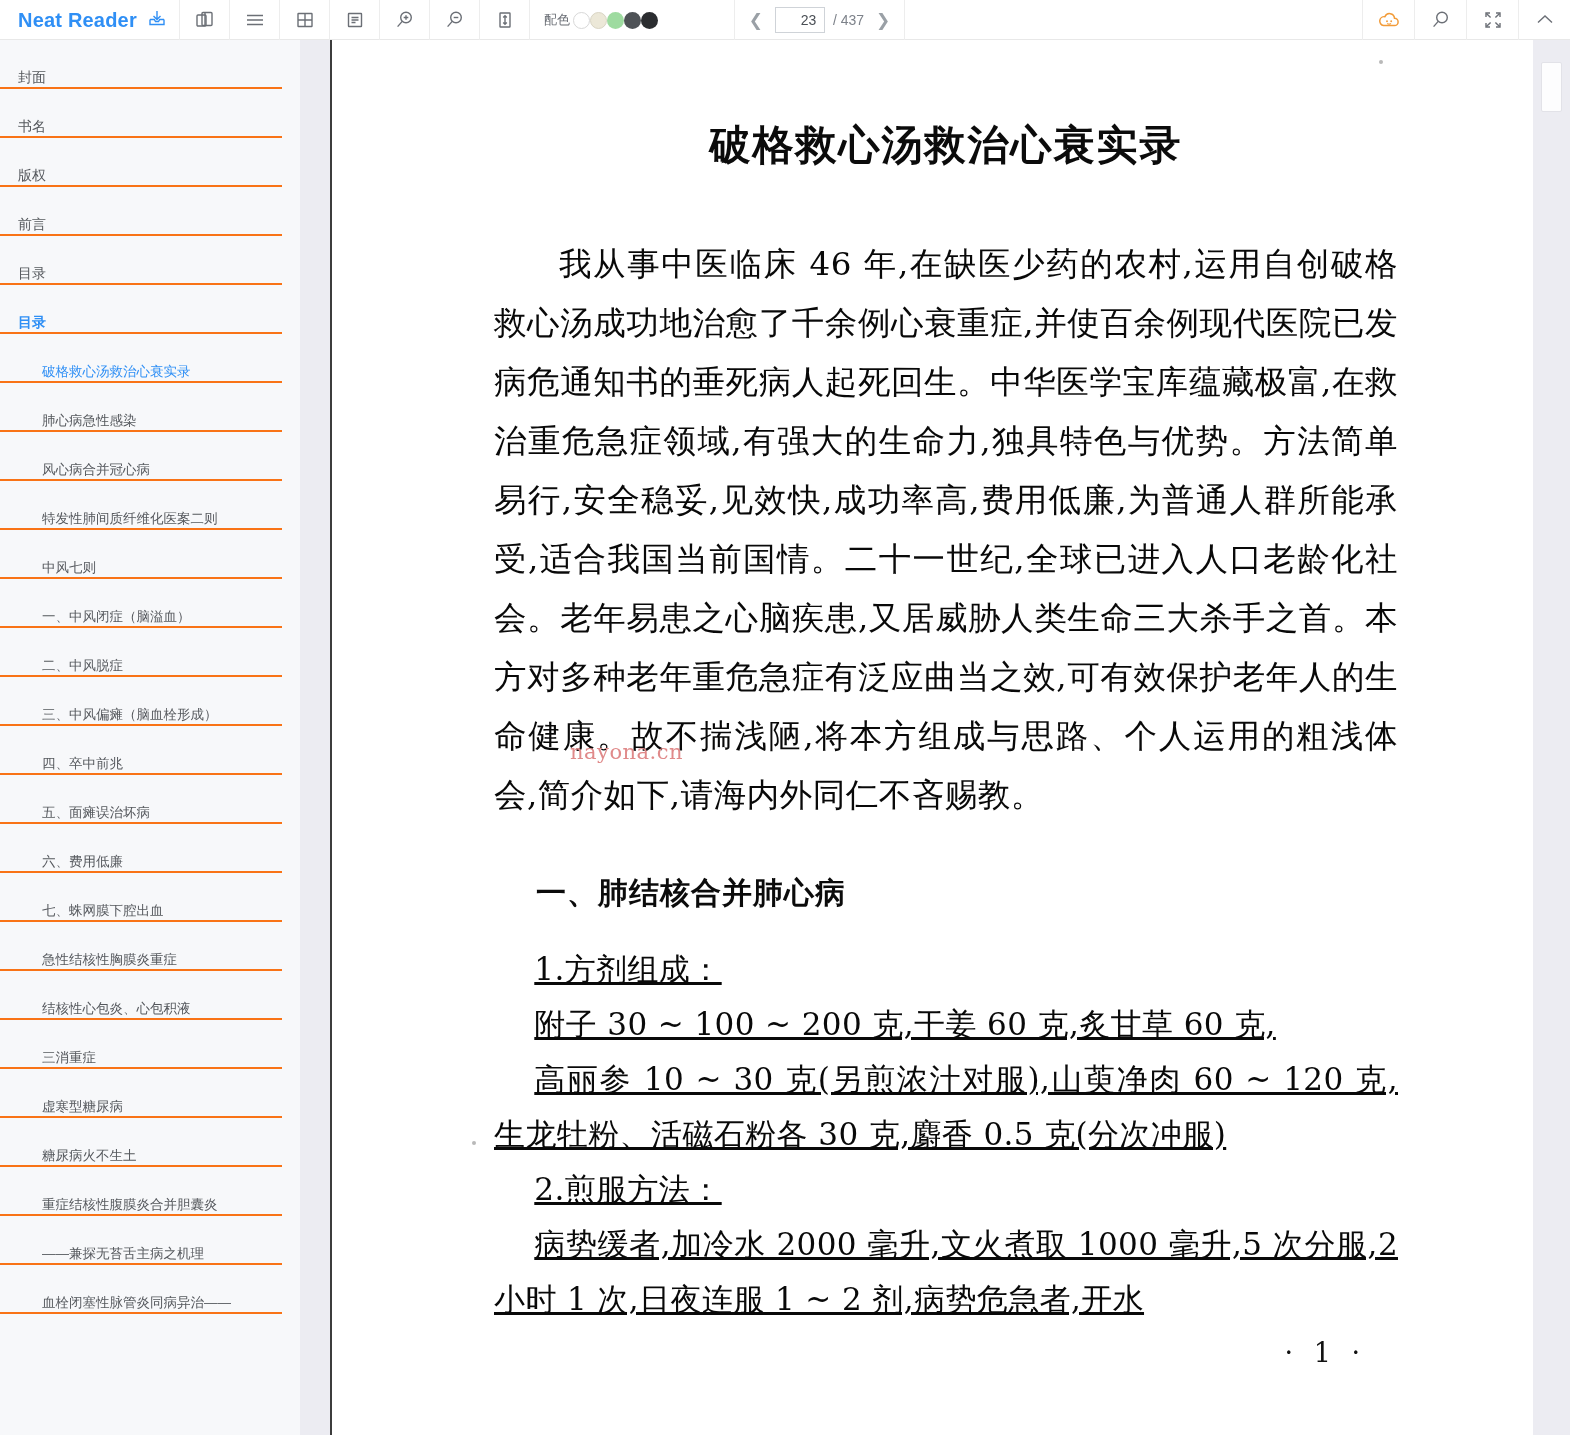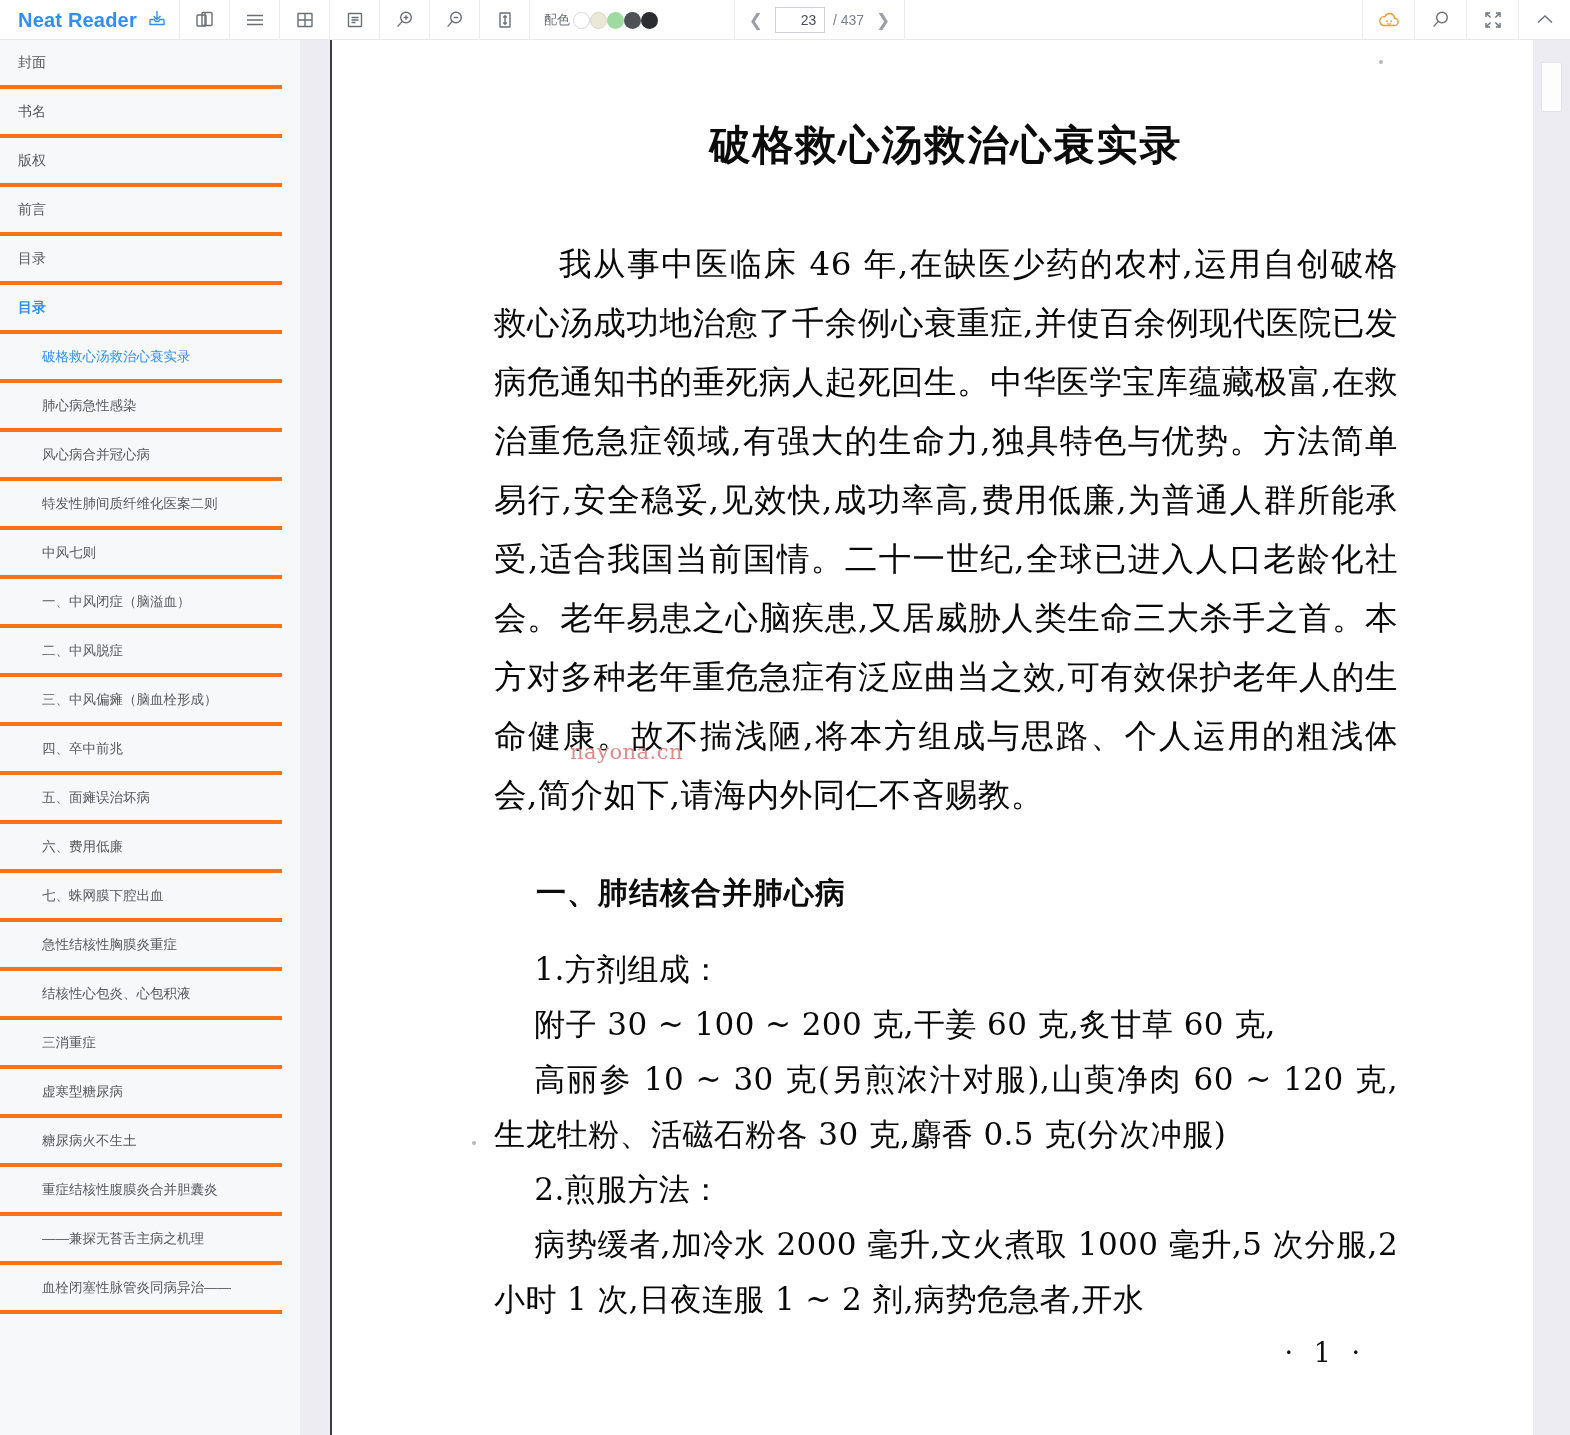"封面" .side-item { align-items: center -> flex-end; border-bottom: 4px solid #f97316 -> 2px solid #f97316 }
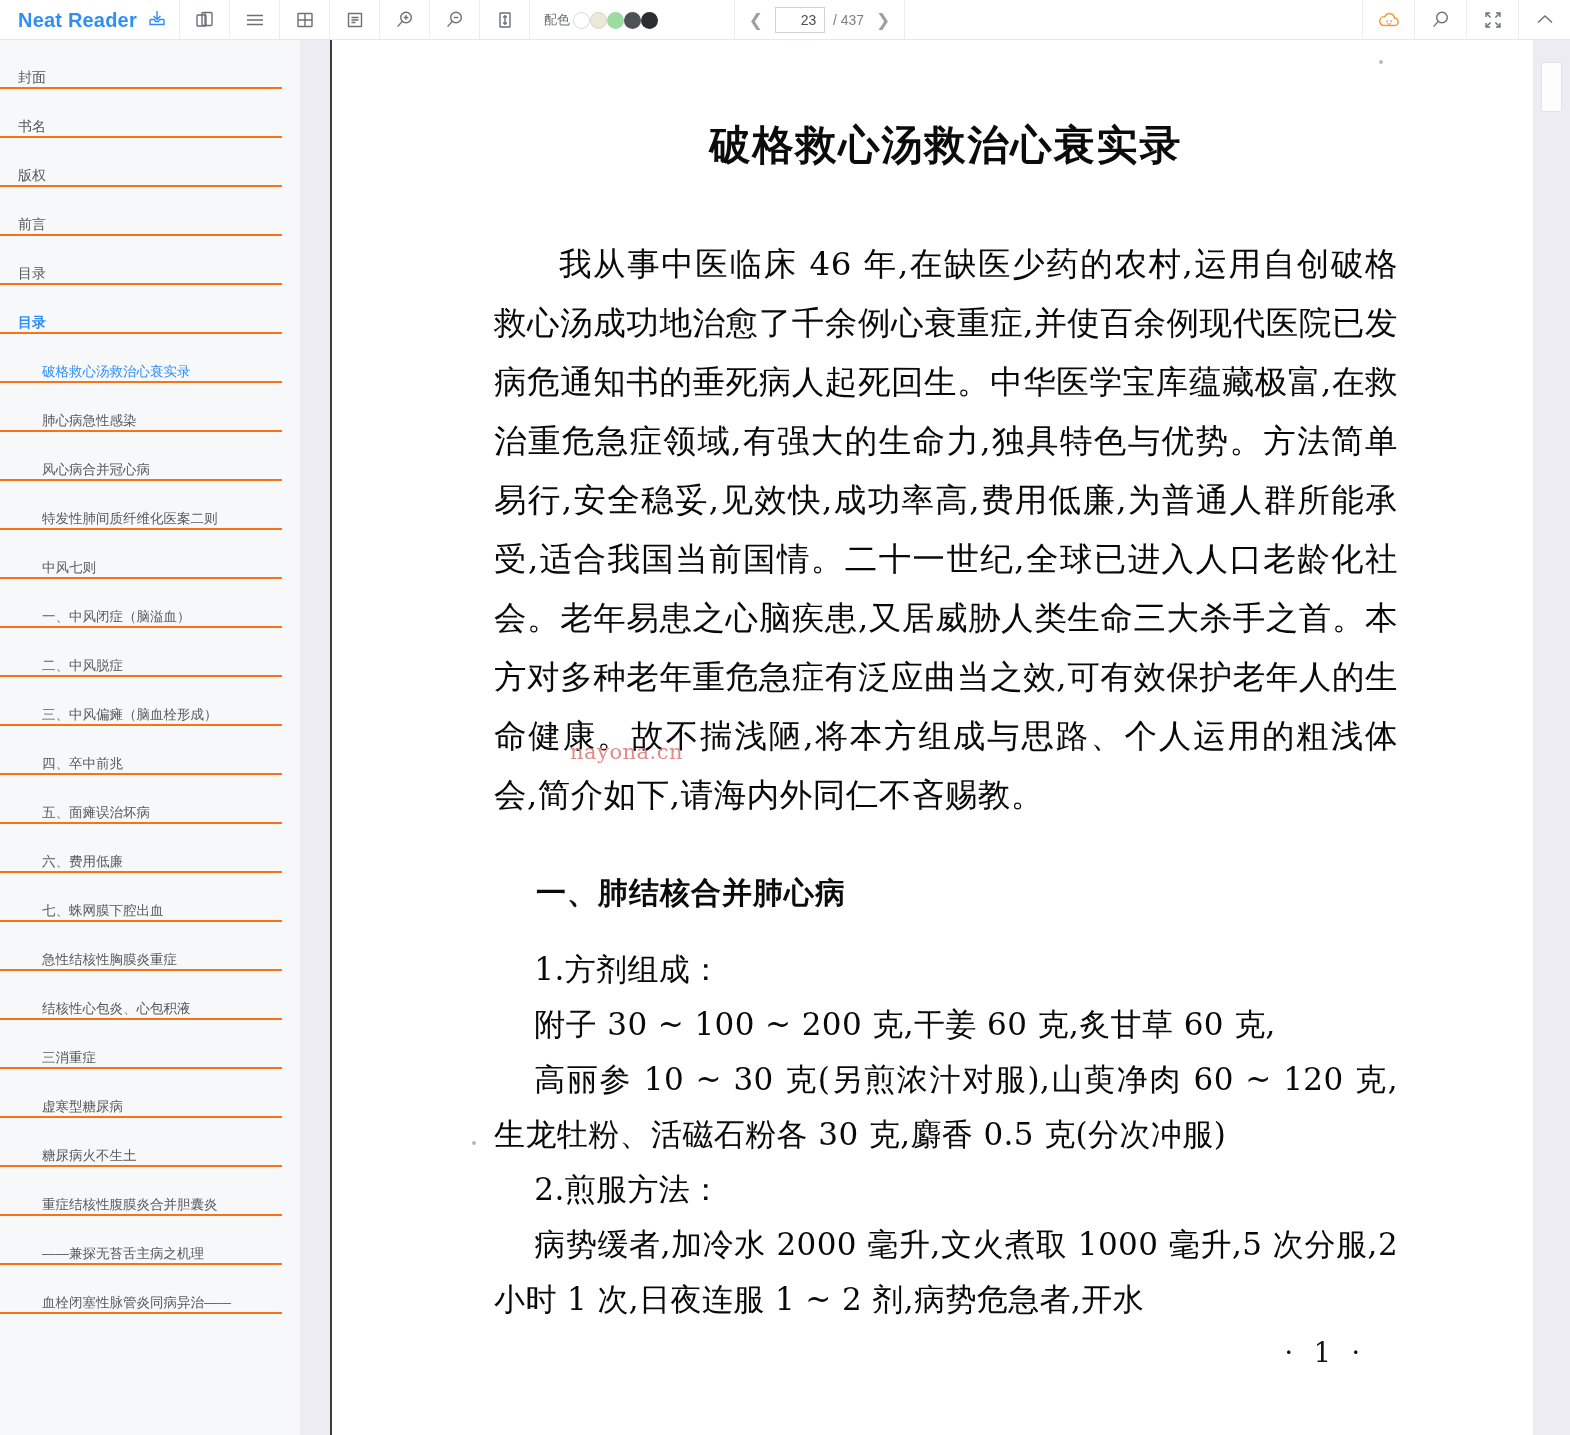"1.方剂组成：" .doc-line { text-decoration: none -> underline }
